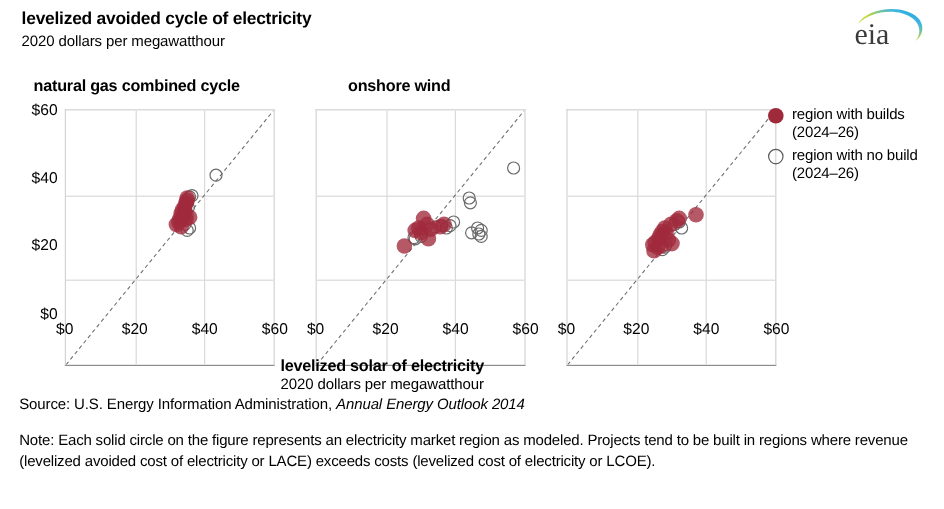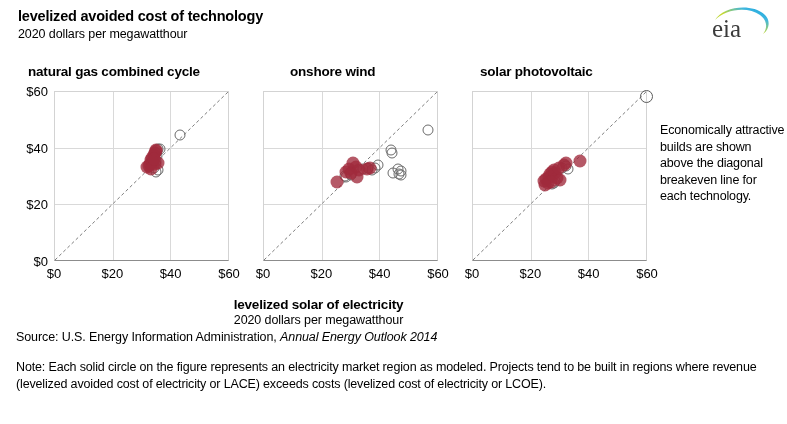"levelized avoided cost of technology" div { text: cost of technology -> cycle of electricity }
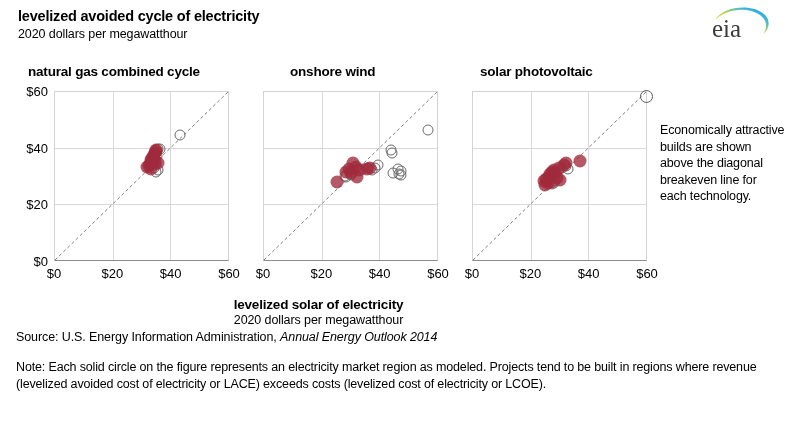"natural gas combined cycle" .panel { height: 170px -> 214px }
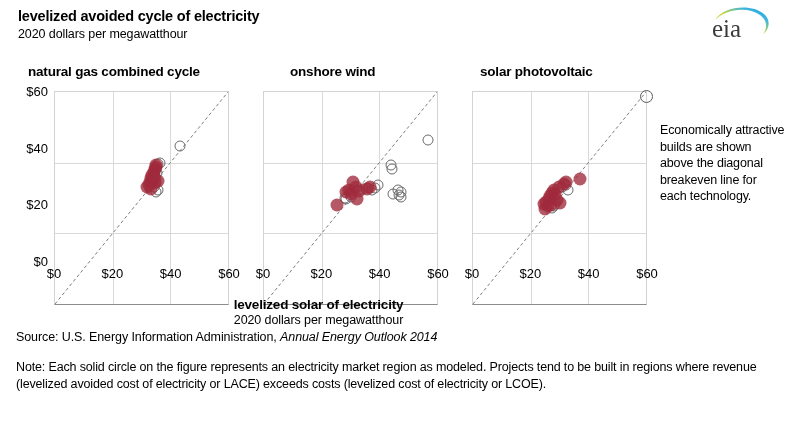"solar photovoltaic" div.panel-title { html: <div>solar photovoltaic</div> -> none }
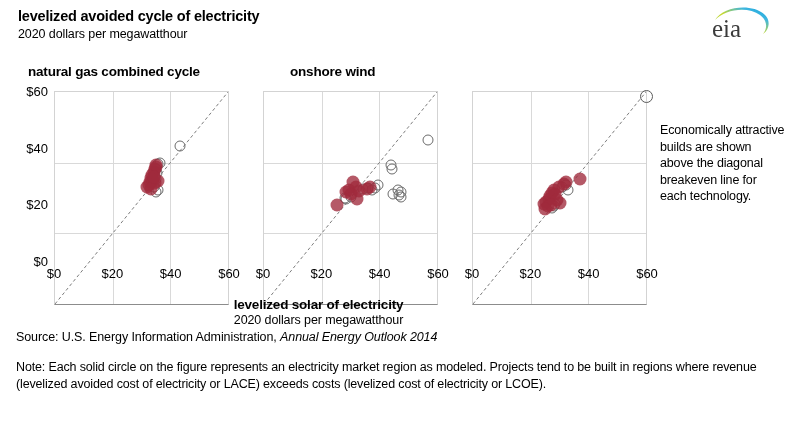"region with builds (2024–26)" div.legend-row { html: none -> <div> <span></span> <span>region with builds (2024–26)</span> </div> }
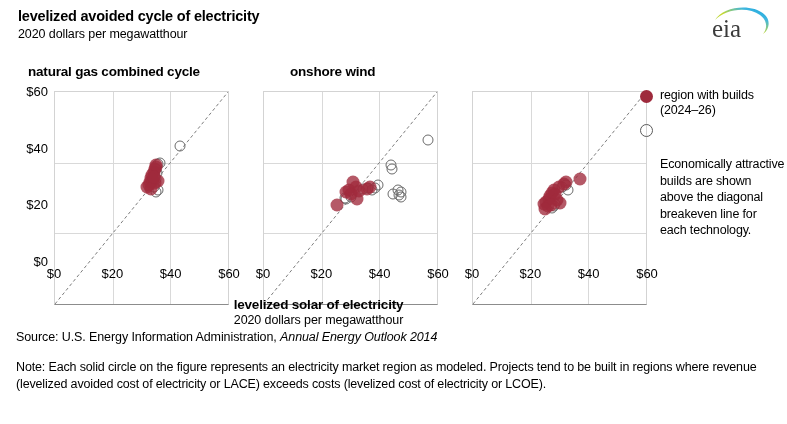"region with no build (2024–26)" span.legend-label { html: none -> <span>region with no build (2024–26)</span> }
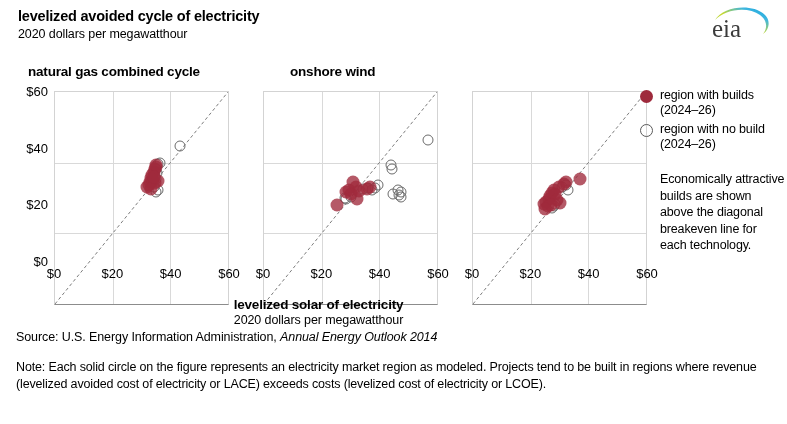"Economically attractive builds are shown" div { html: <div>Economically attractive builds are shown above the diagonal breakeven line for each technology.</div> -> none }
